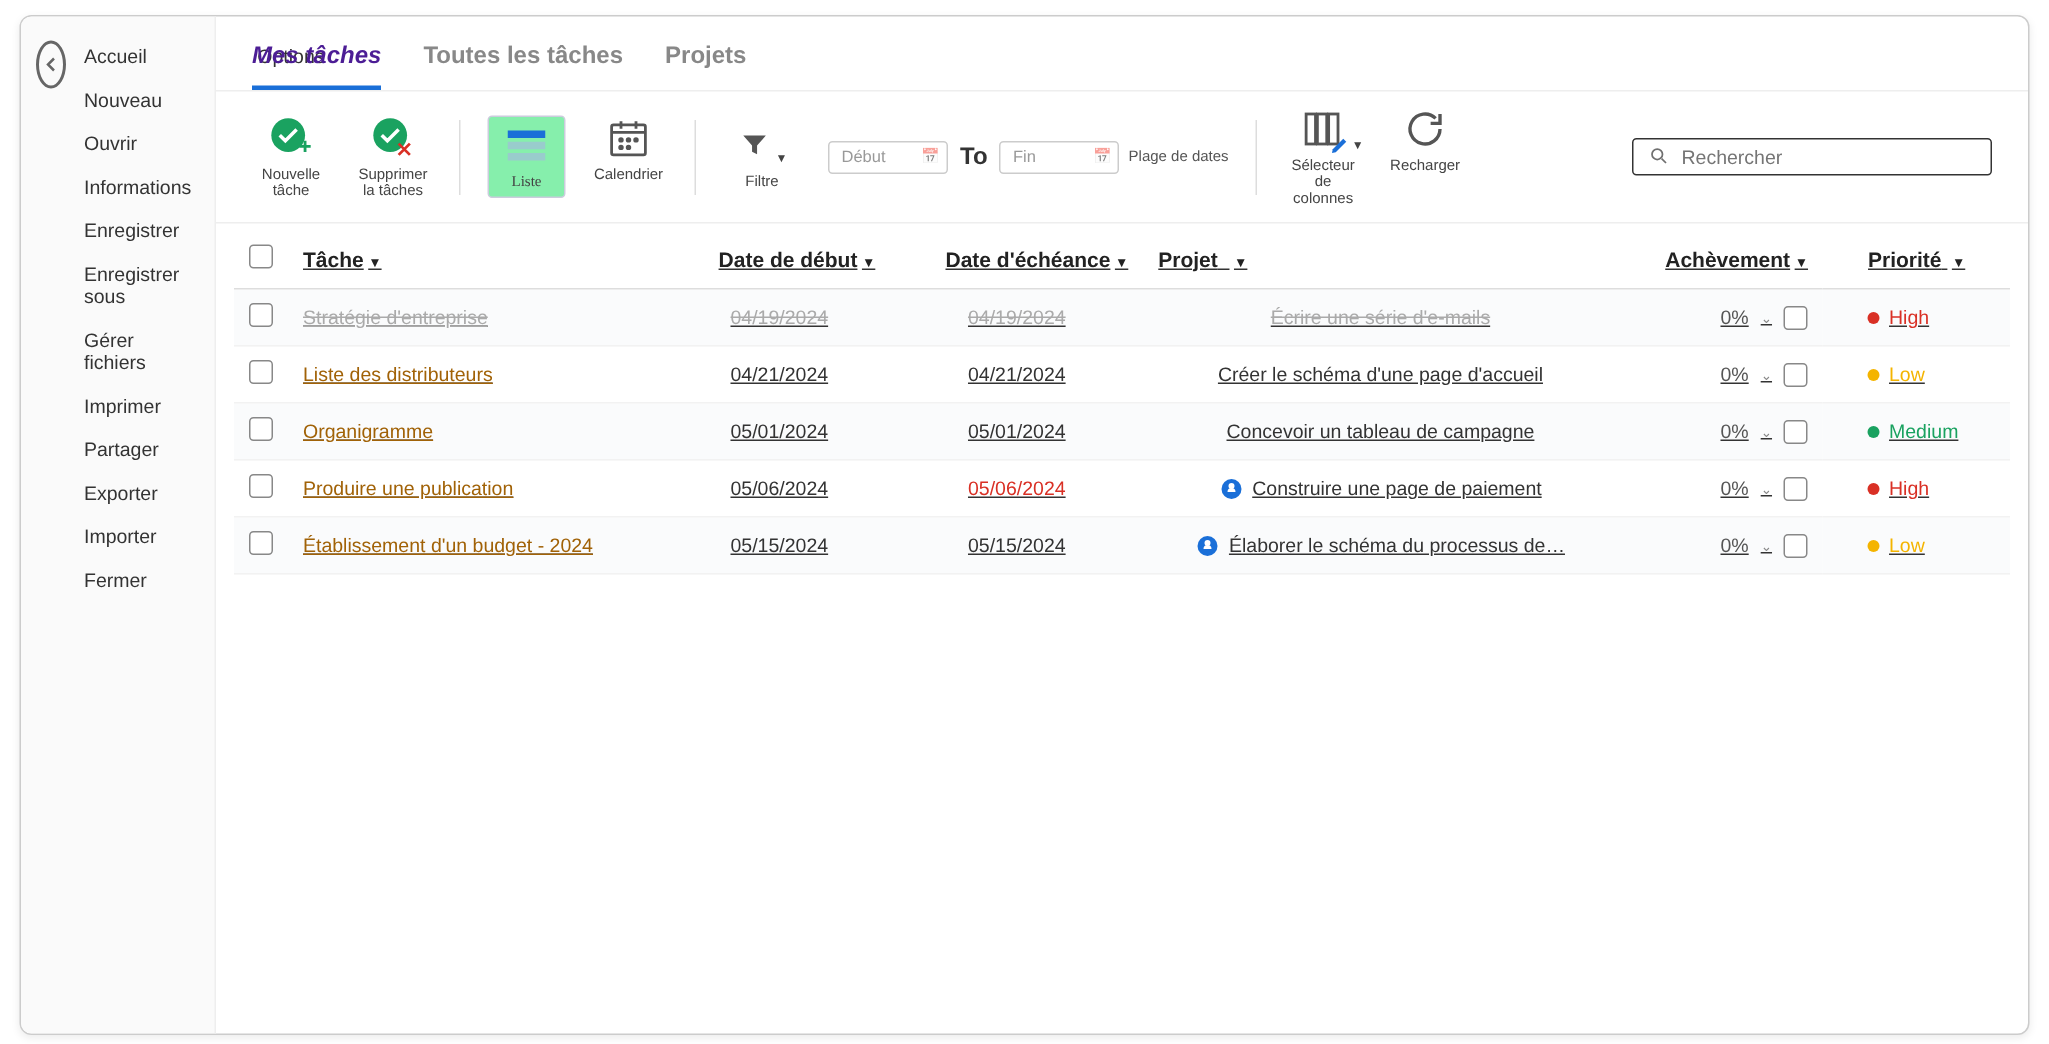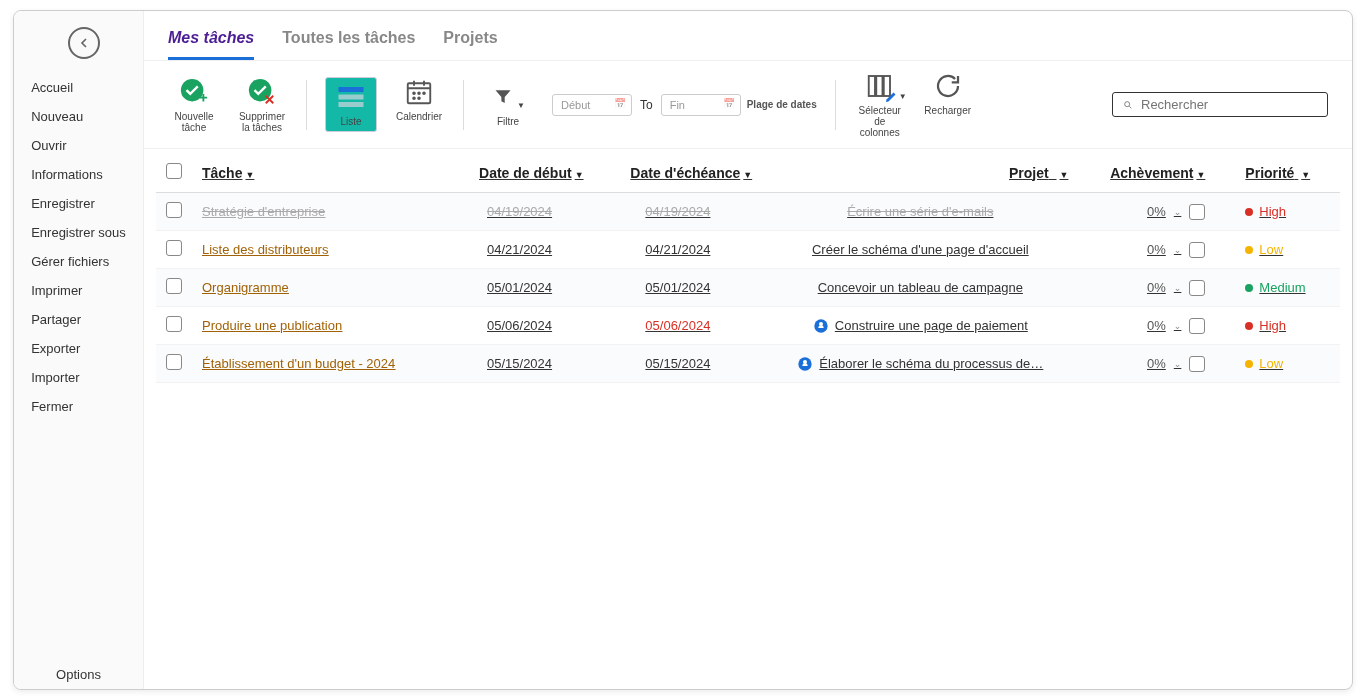"Accueil" .sidebar { align-items: center -> none; flex-direction: column -> row }
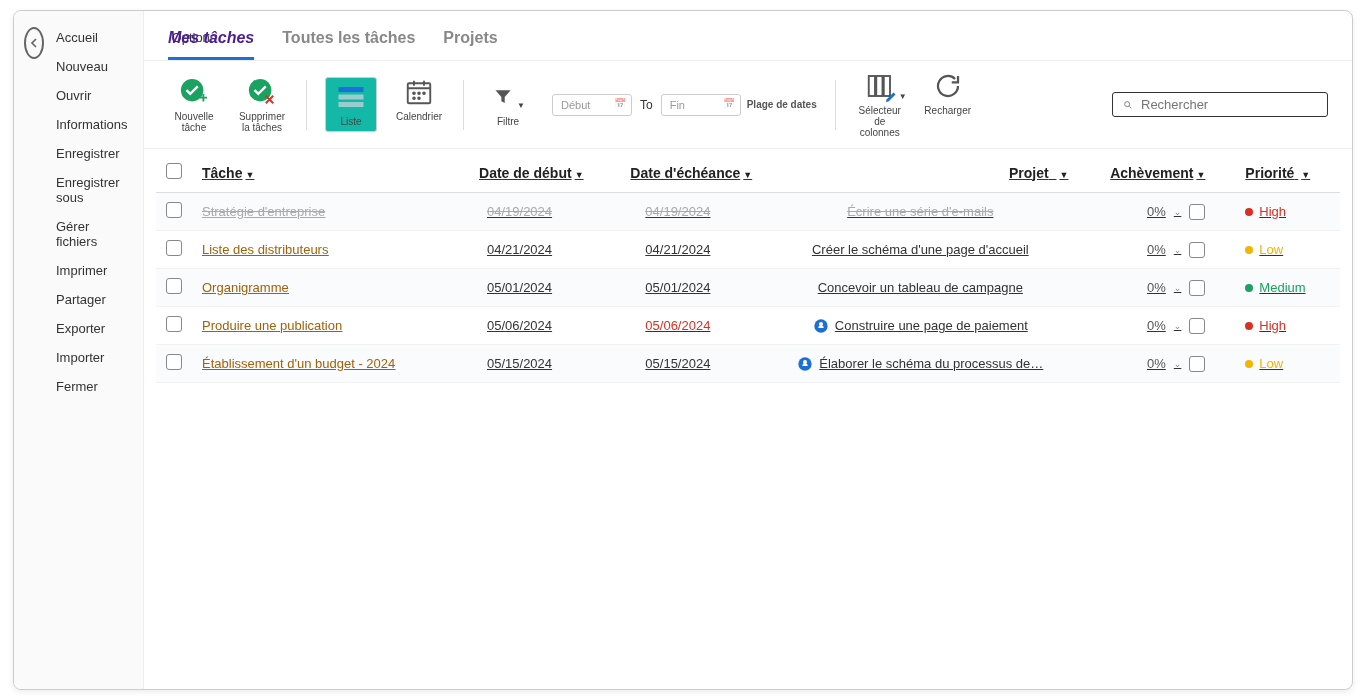"To" .to-label { font-size: 12px -> 16px; font-weight: 400 -> 700 }
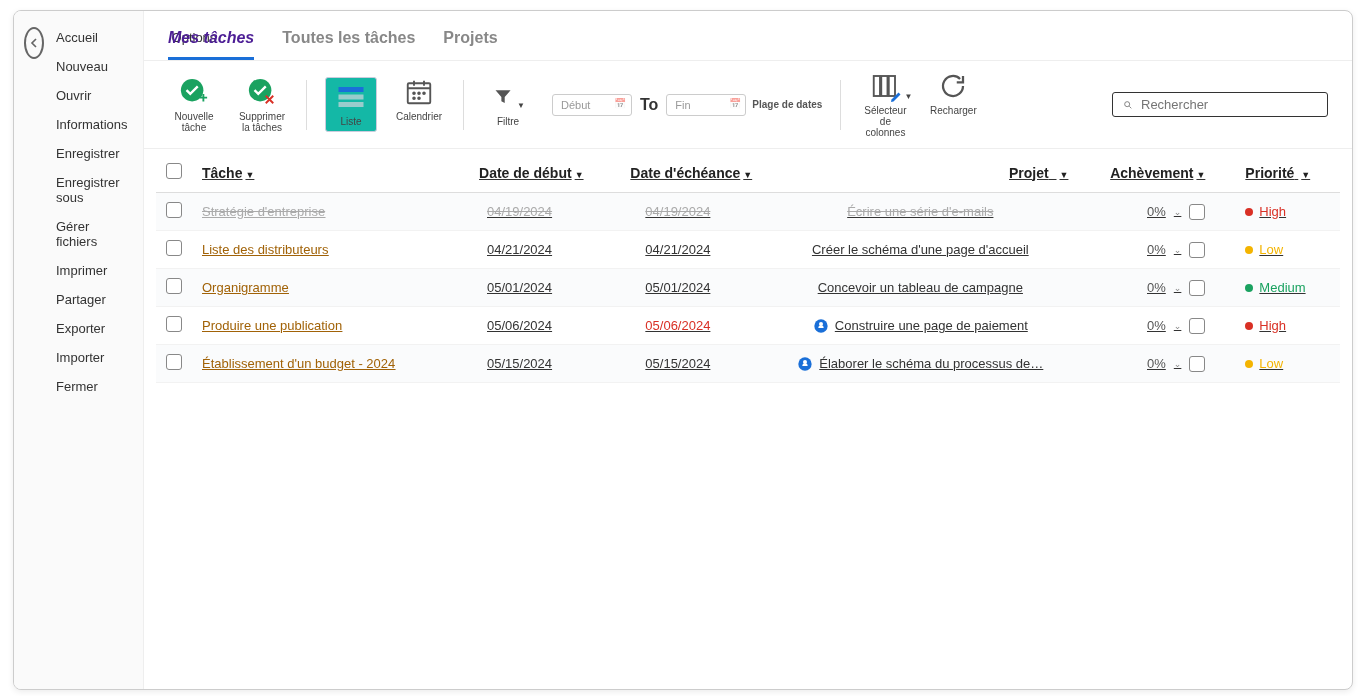"Plage de dates" .range-label { font-weight: bold -> none }
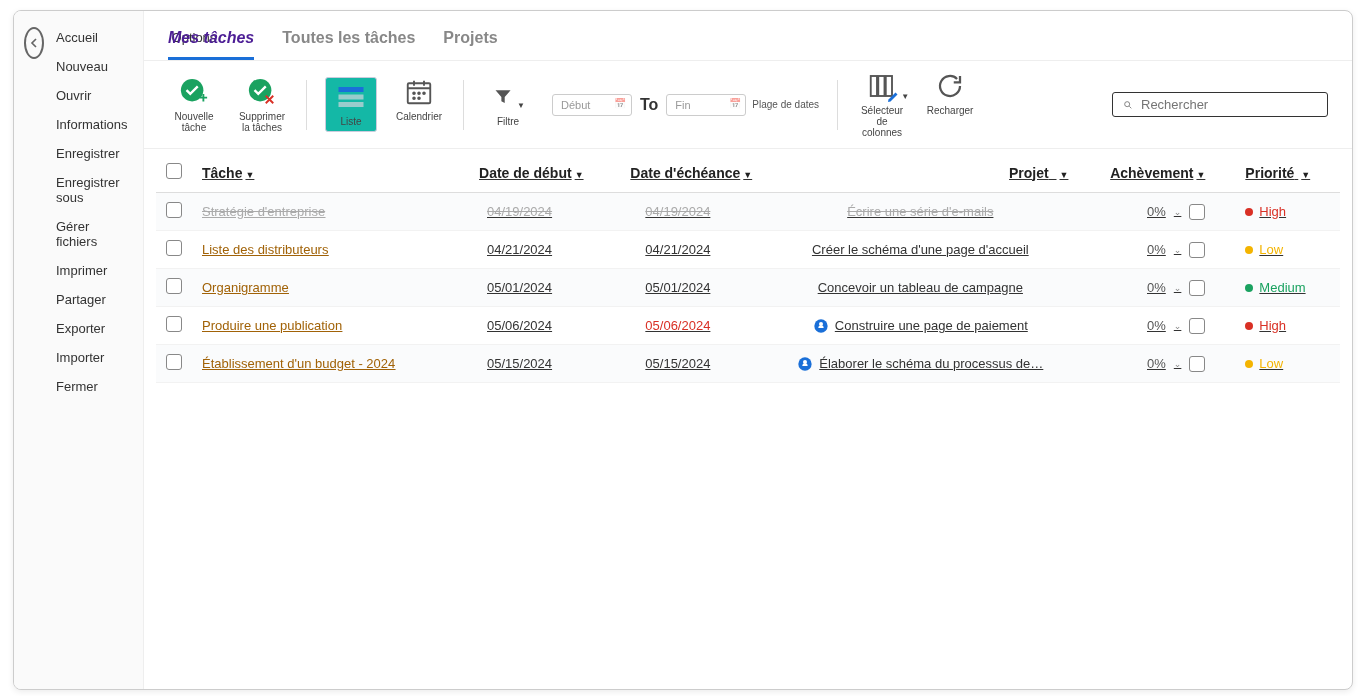"Rechercher" .search-box { align-items: center -> flex-start; width: 216px -> 240px }
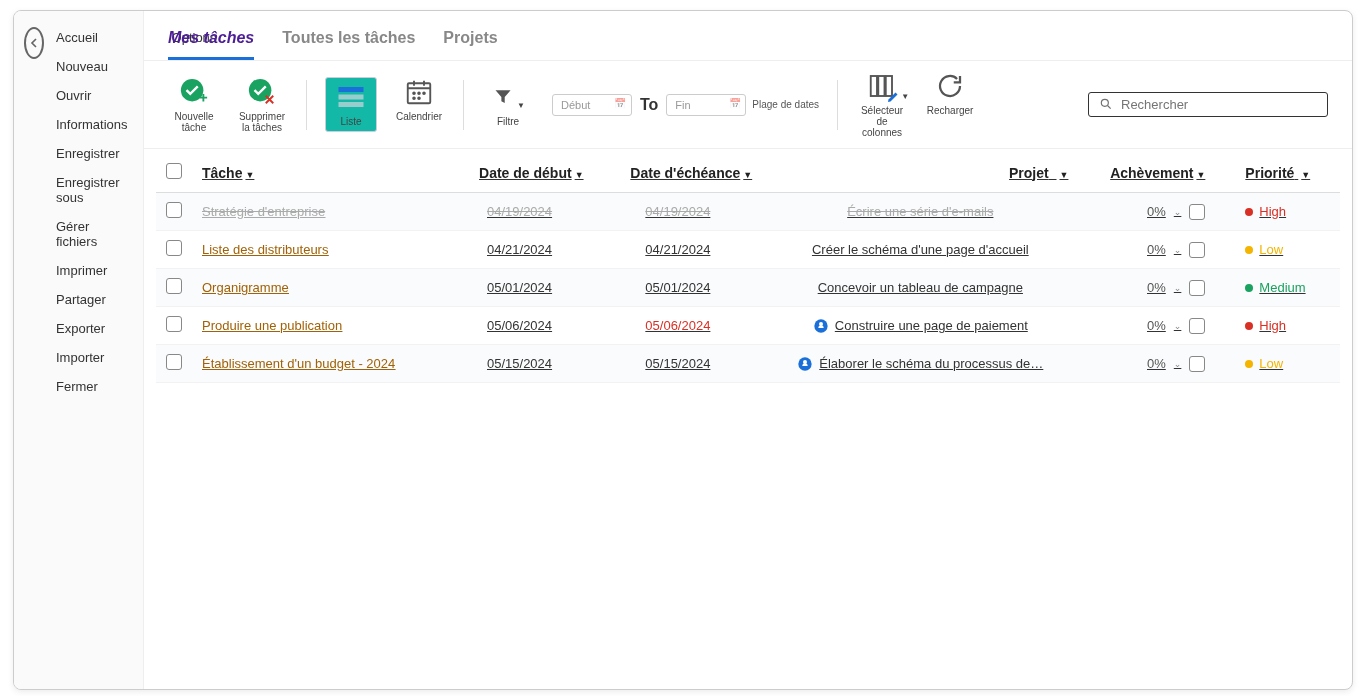"Liste" .view-btn.active { background: #14b8a6 -> #86efac; font-family: none -> Liberation Serif, serif }
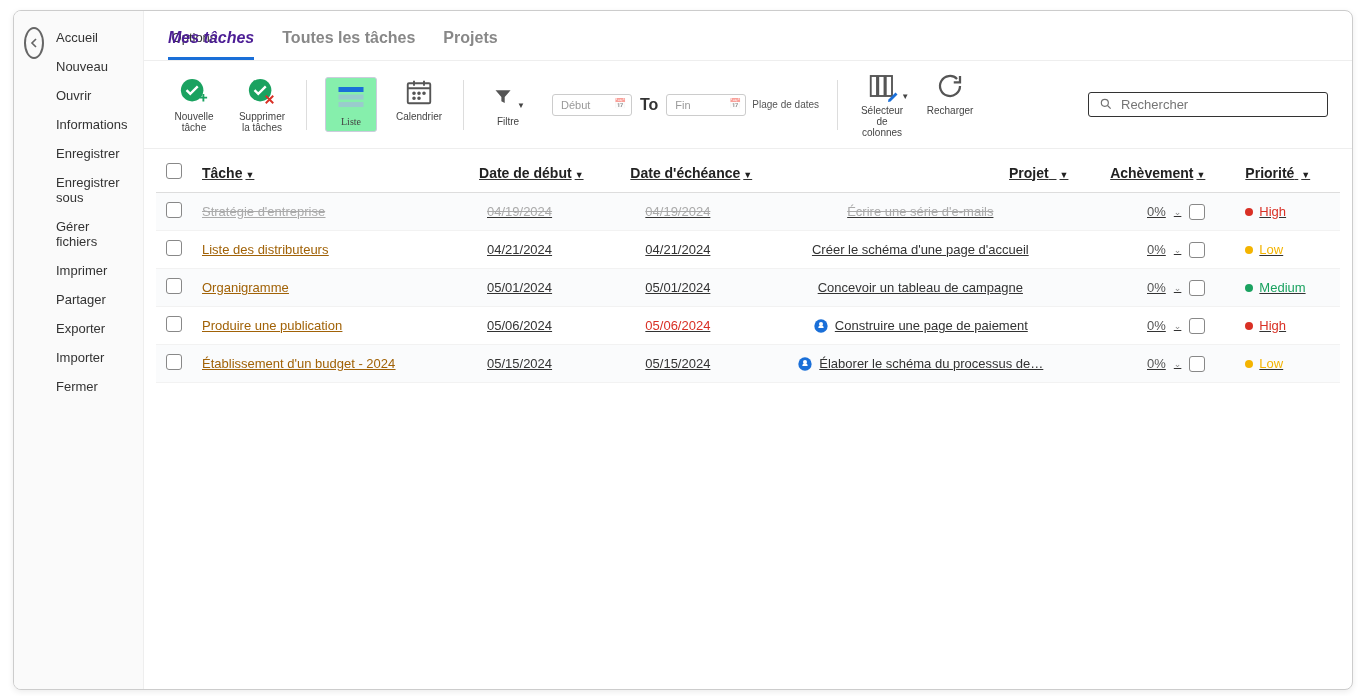"Projet ▼" th { text-align: right -> left }
